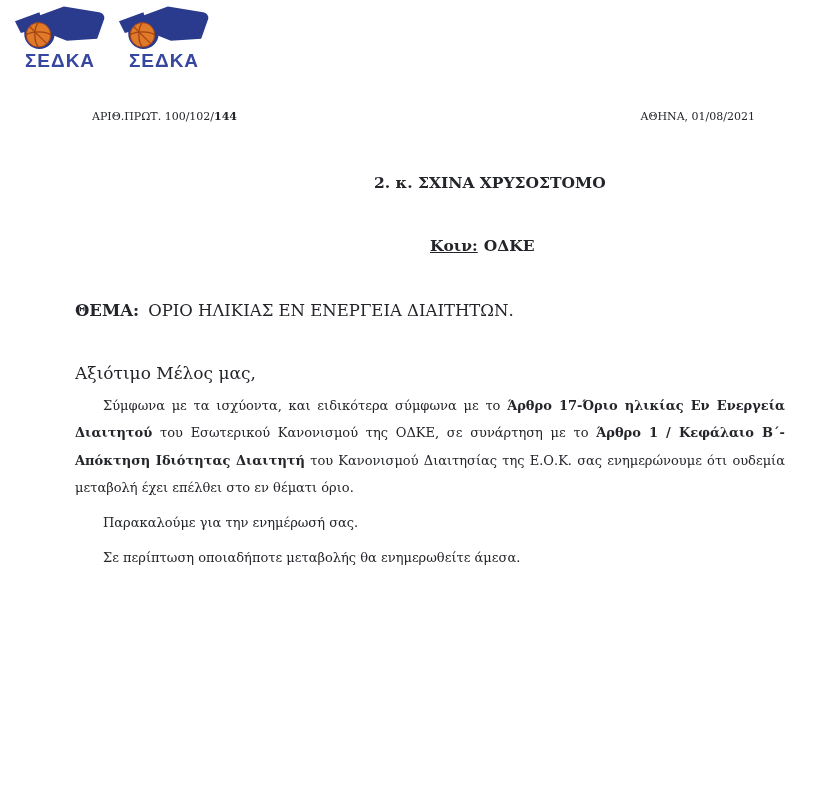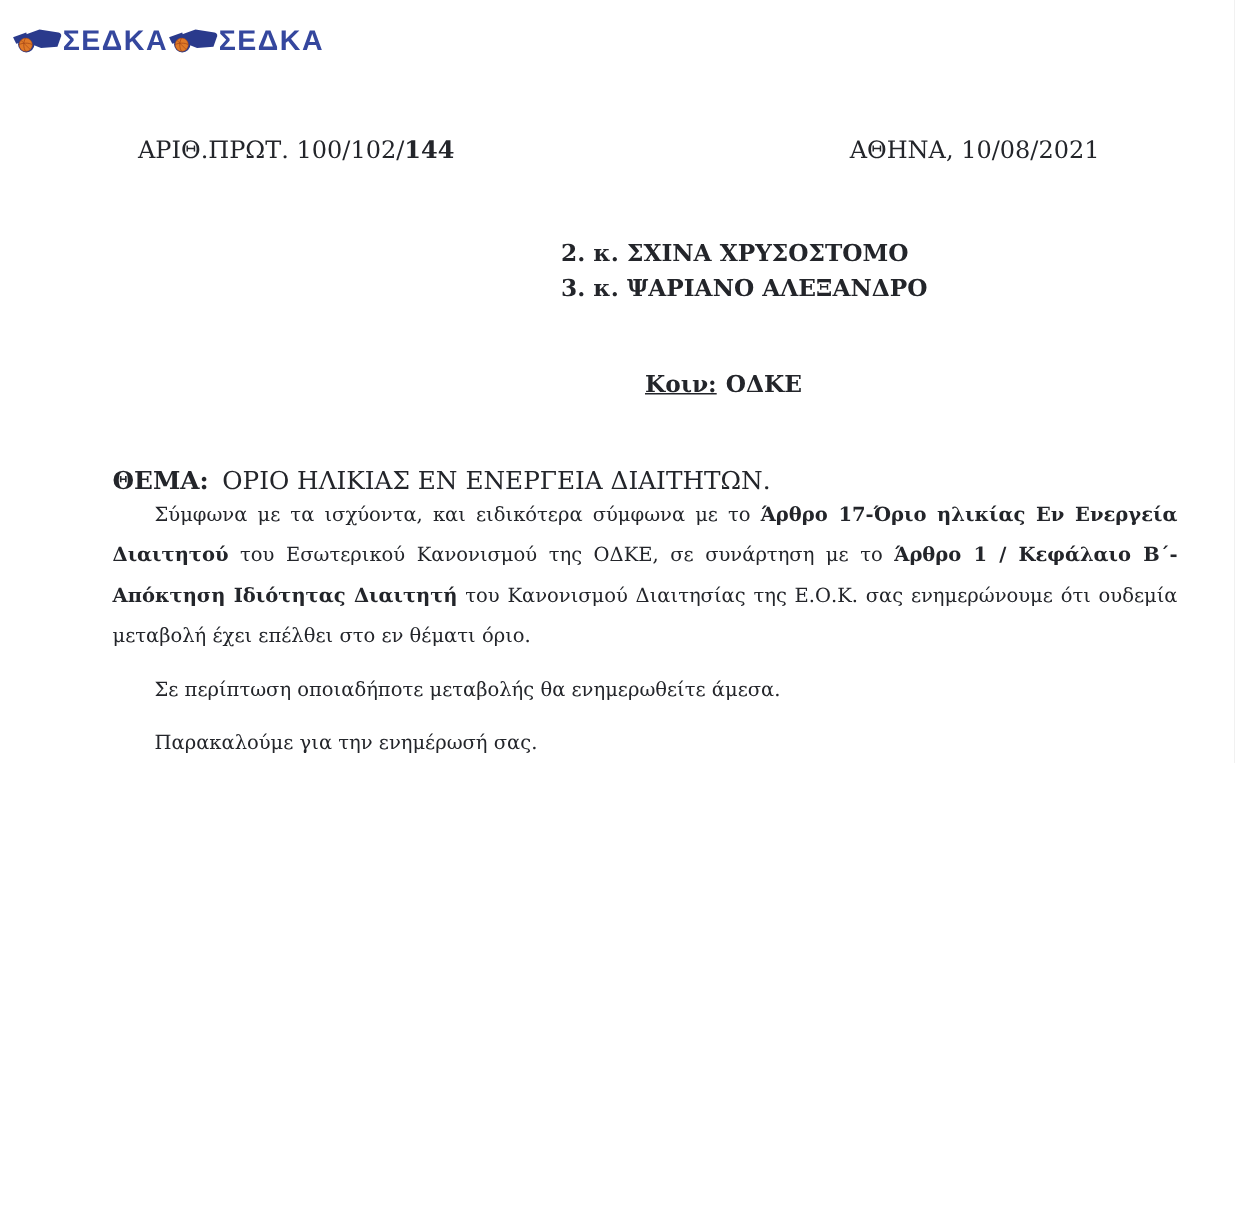"ΣΕΔΚΑ" .logo { flex-direction: row -> column }
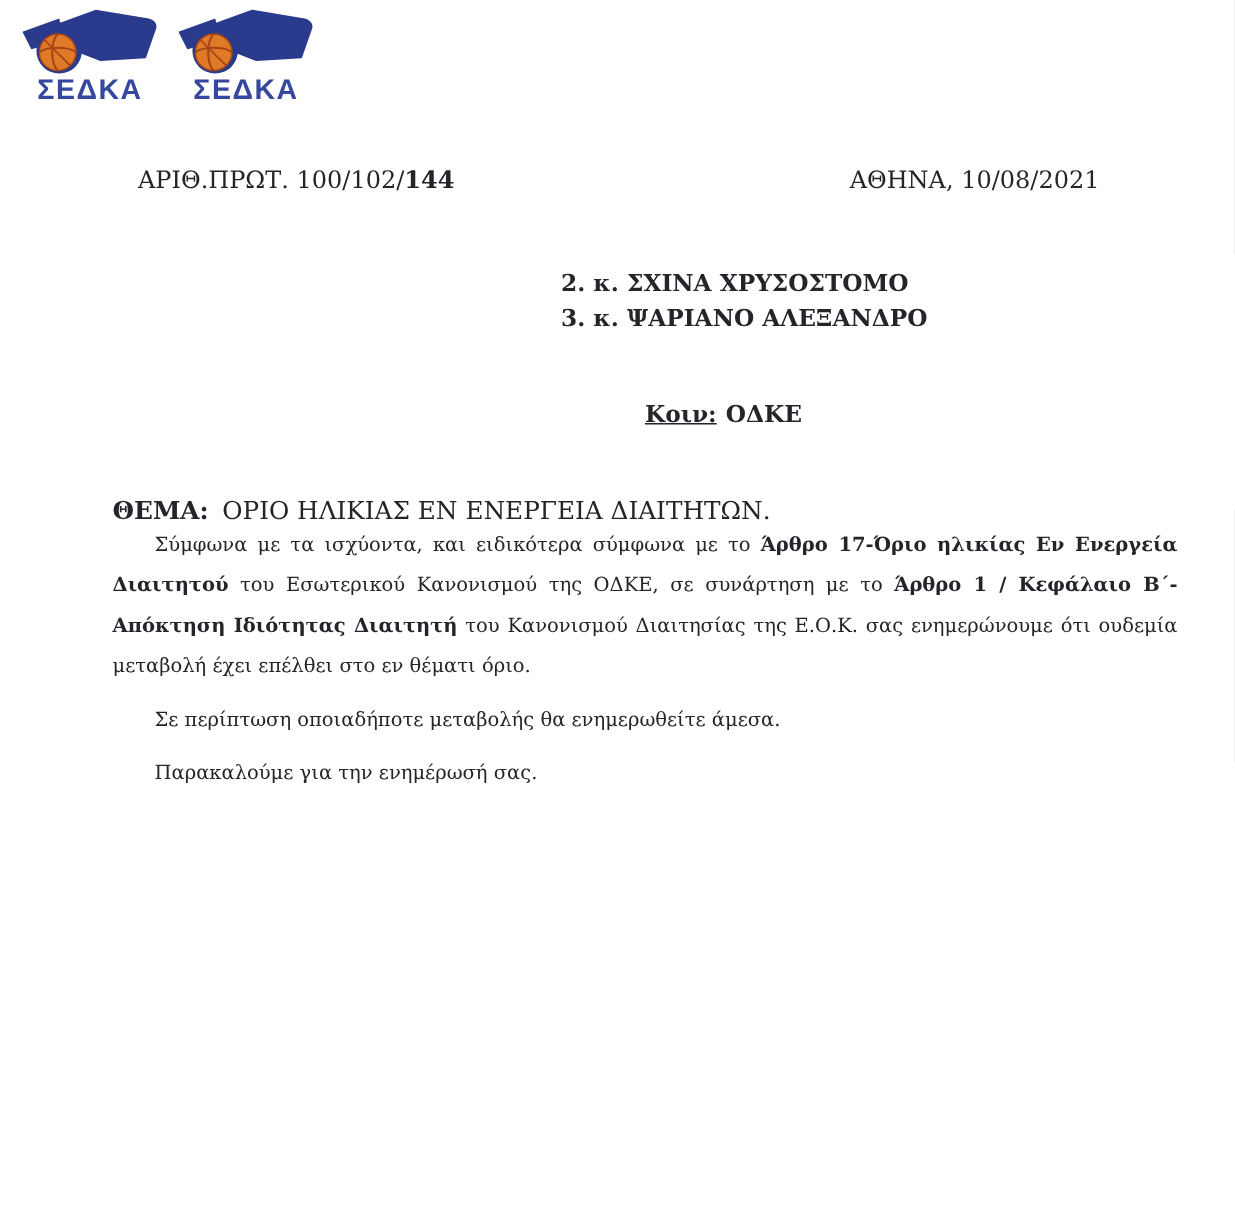"ΑΡΙΘ.ΠΡΩΤ. 100/102/144" .meta { font-size: 16px -> 11px; padding: 0 90px 0 92px -> 0 68px 0 92px }
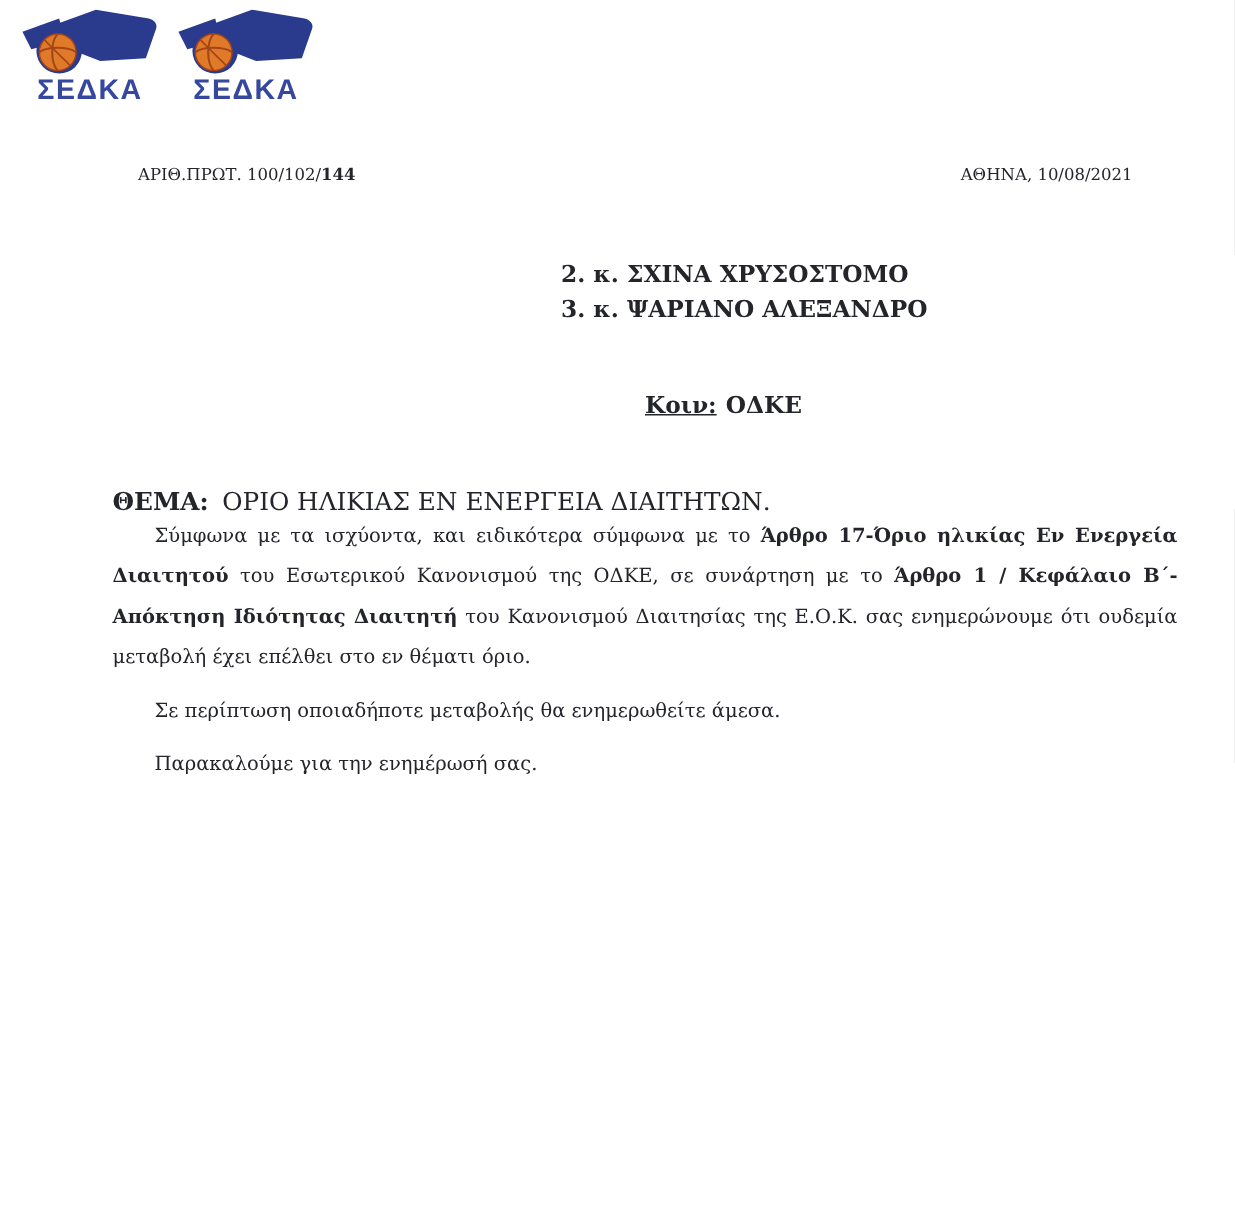"ΑΘΗΝΑ, 10/08/2021" span.date { text: 10/08/2021 -> 01/08/2021 }
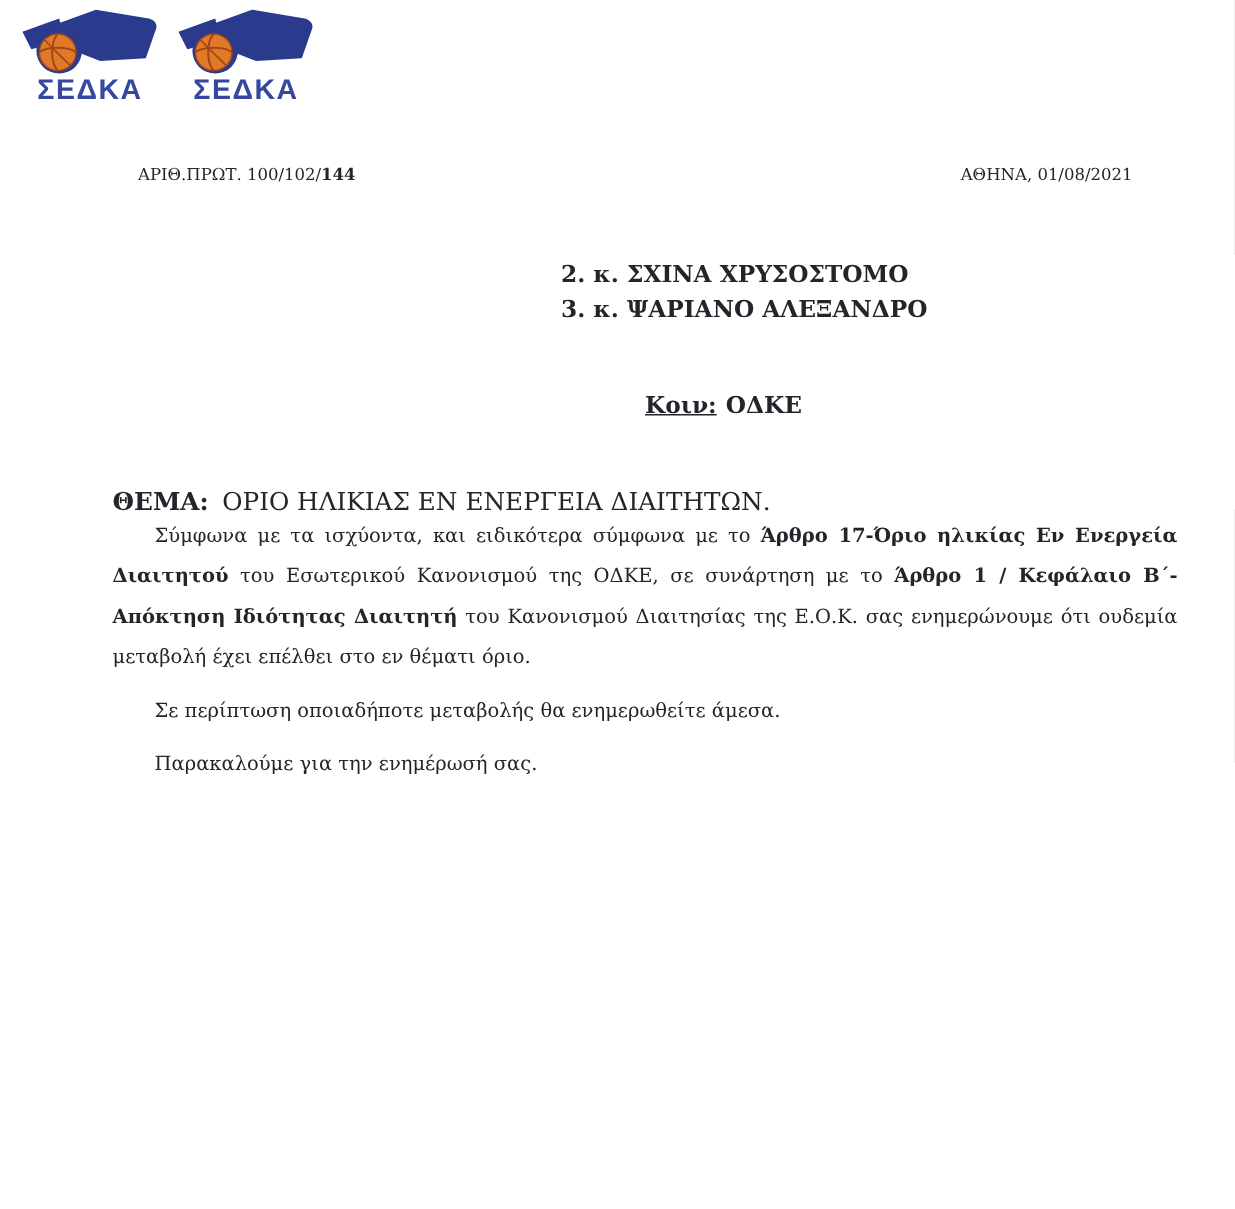"3. κ. ΨΑΡΙΑΝΟ ΑΛΕΞΑΝΔΡΟ" div { html: <div>3. κ. ΨΑΡΙΑΝΟ ΑΛΕΞΑΝΔΡΟ</div> -> none }
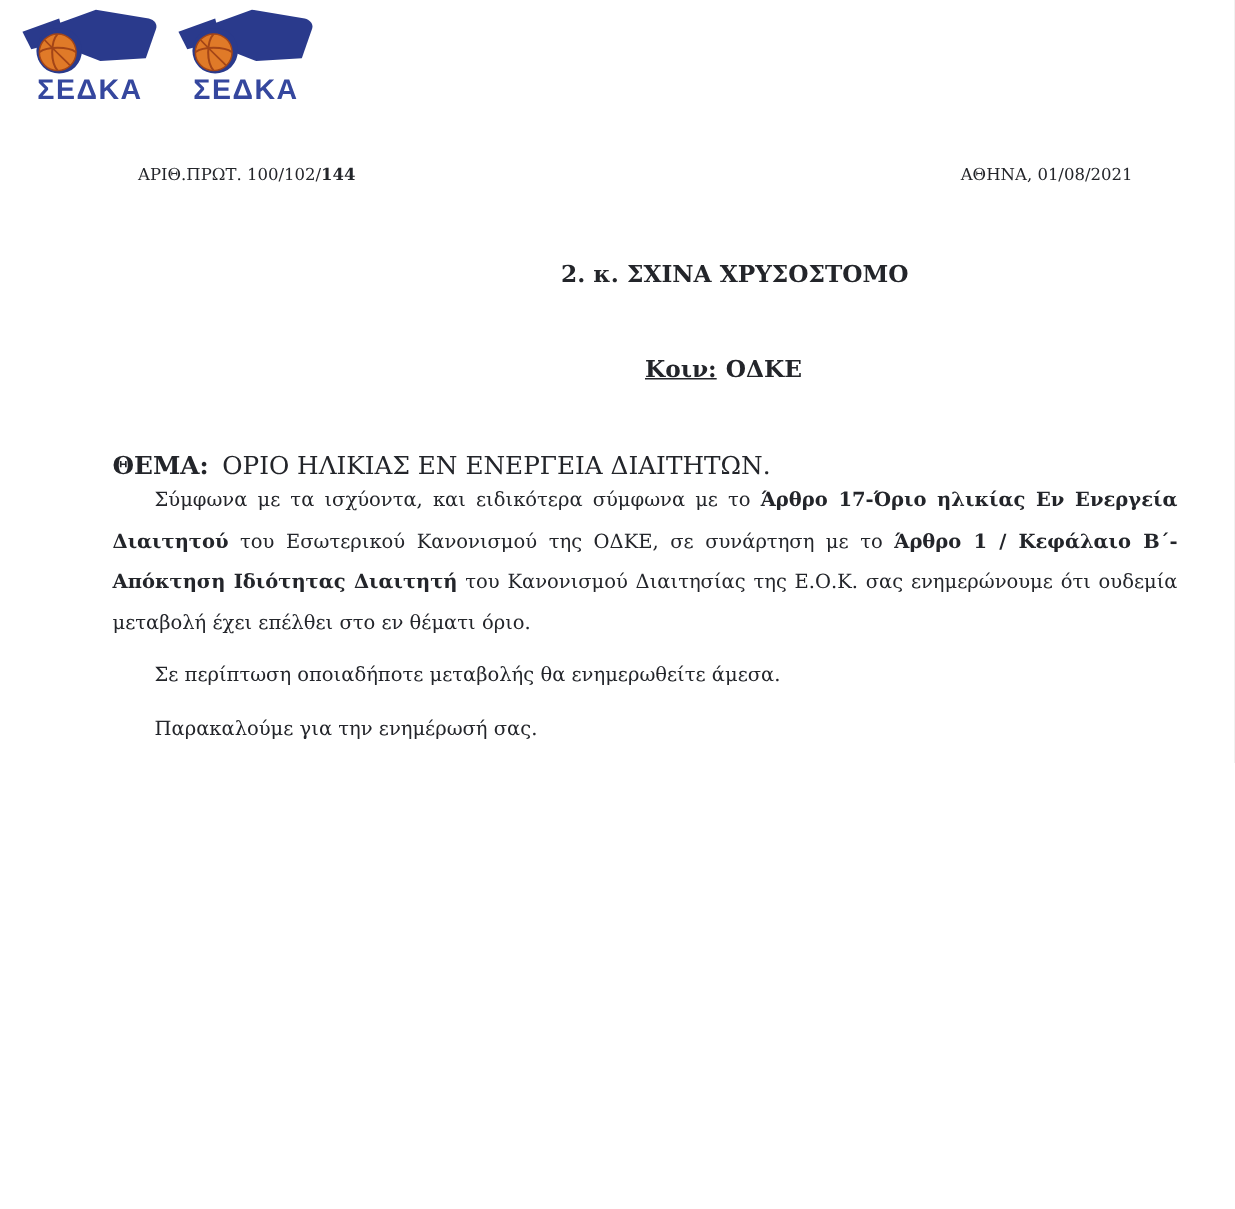"Αξιότιμο Μέλος μας," div.salutation { html: none -> <div>Αξιότιμο Μέλος μας,</div> }
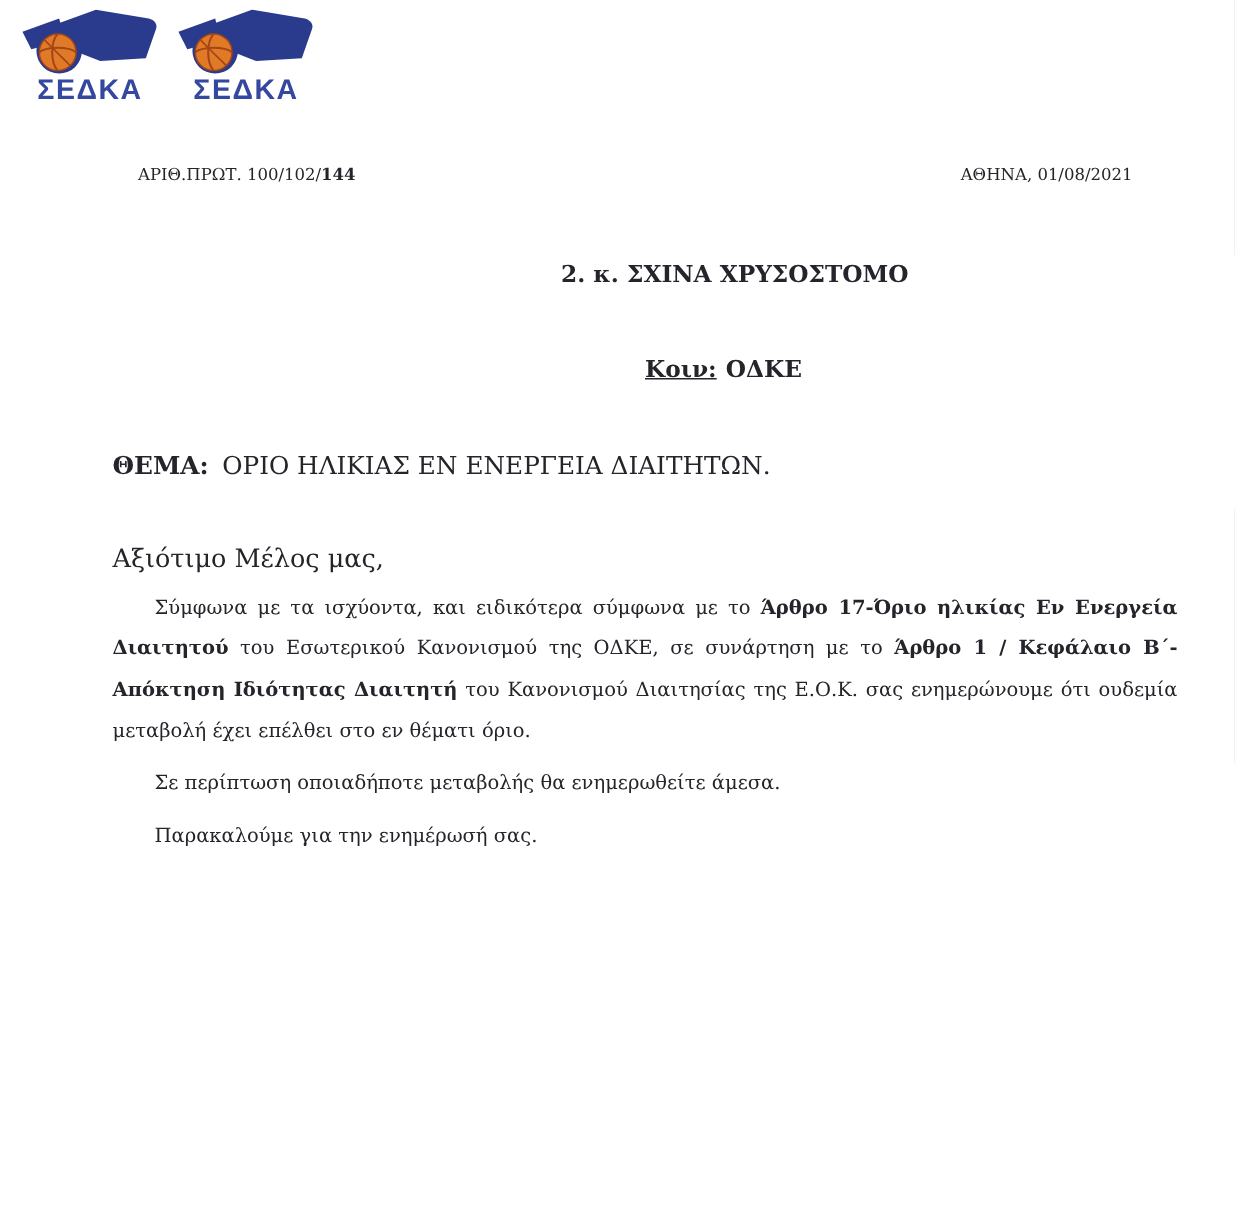"Σε περίπτωση οποιαδήποτε μεταβολής θα" p.para { order: before "Παρακαλούμε για την ενημέρωσή σας." -> after "Παρακαλούμε για την ενημέρωσή σας." }
